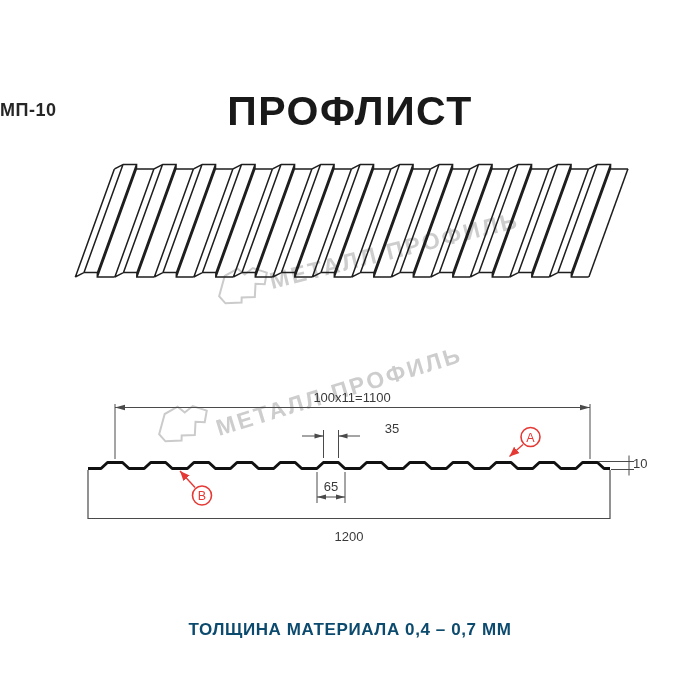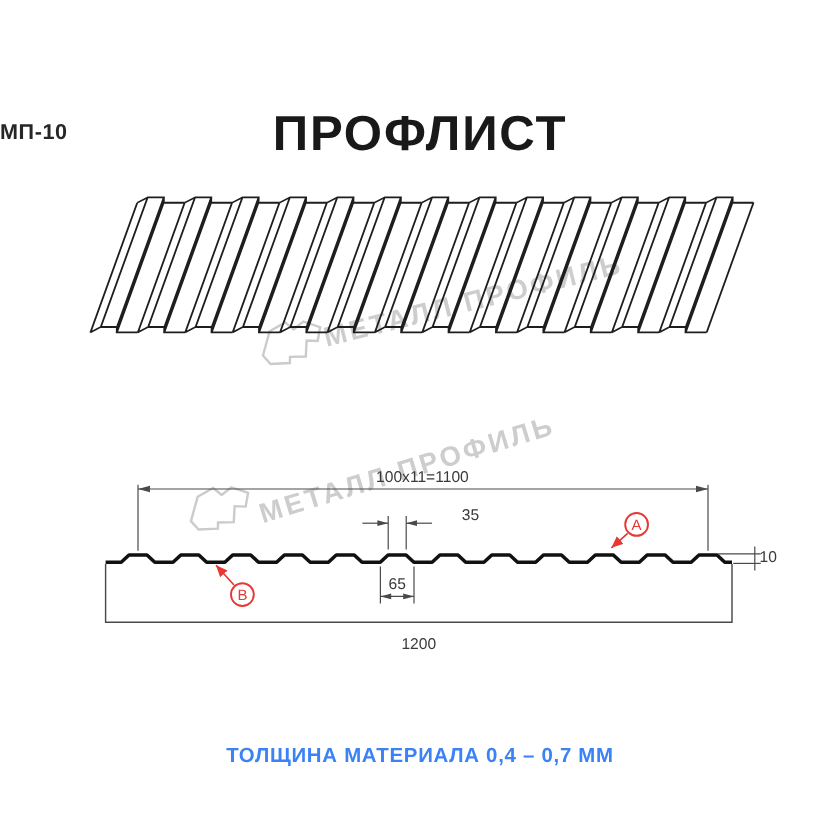"ТОЛЩИНА МАТЕРИАЛА 0,4 – 0,7" .footer-note { color: #3b82f6 -> #0c4a6e }
